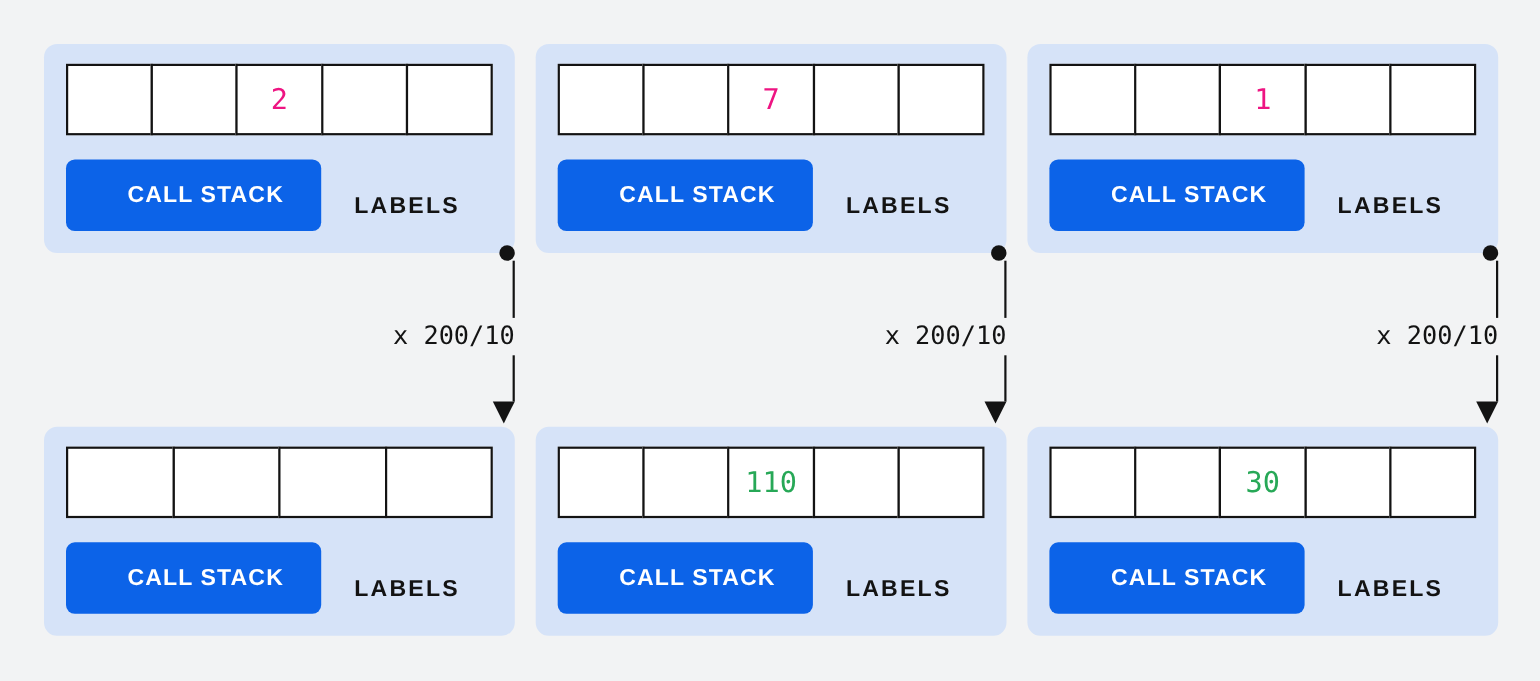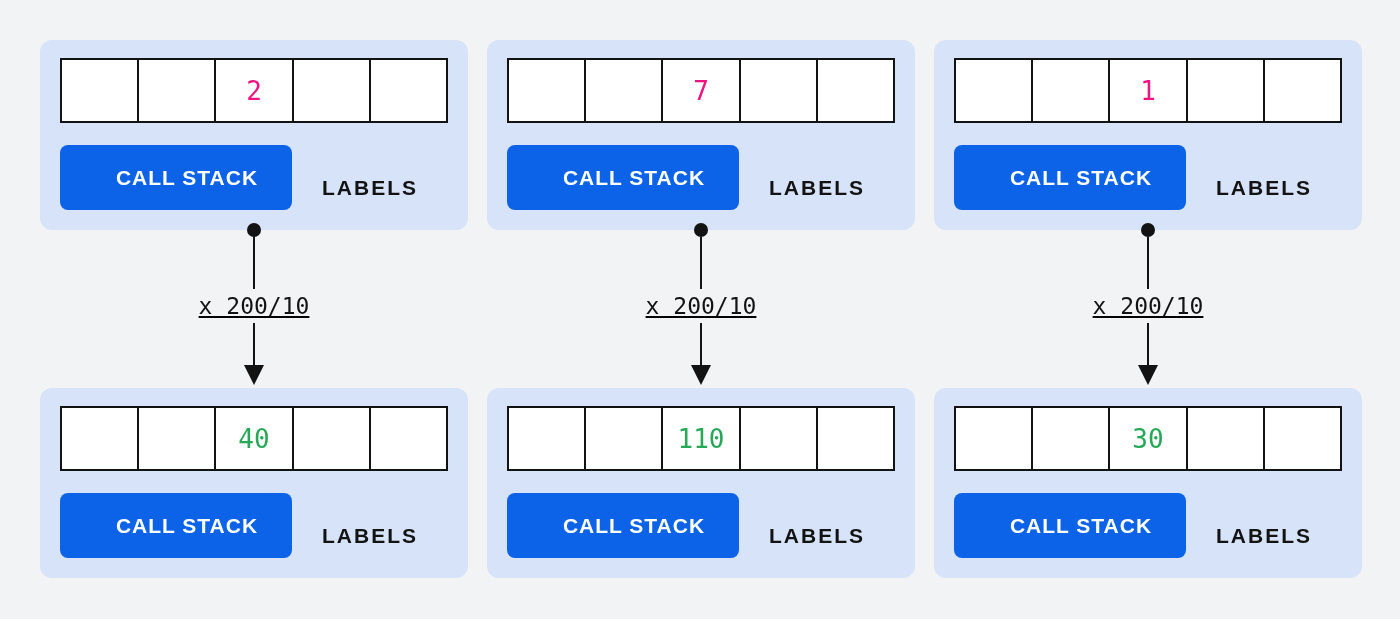"x 200/10" .arrow { align-items: center -> flex-end; text-decoration: underline -> none }
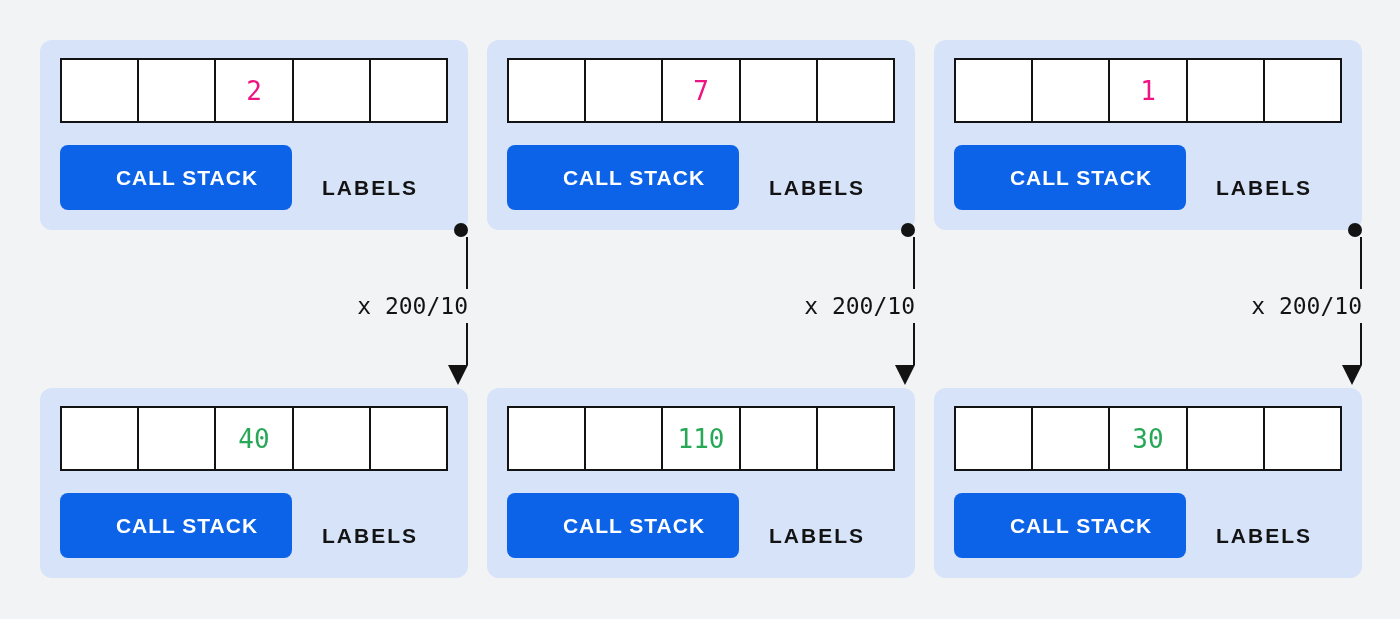"40" div.cell { html: <div>40</div> -> none }
